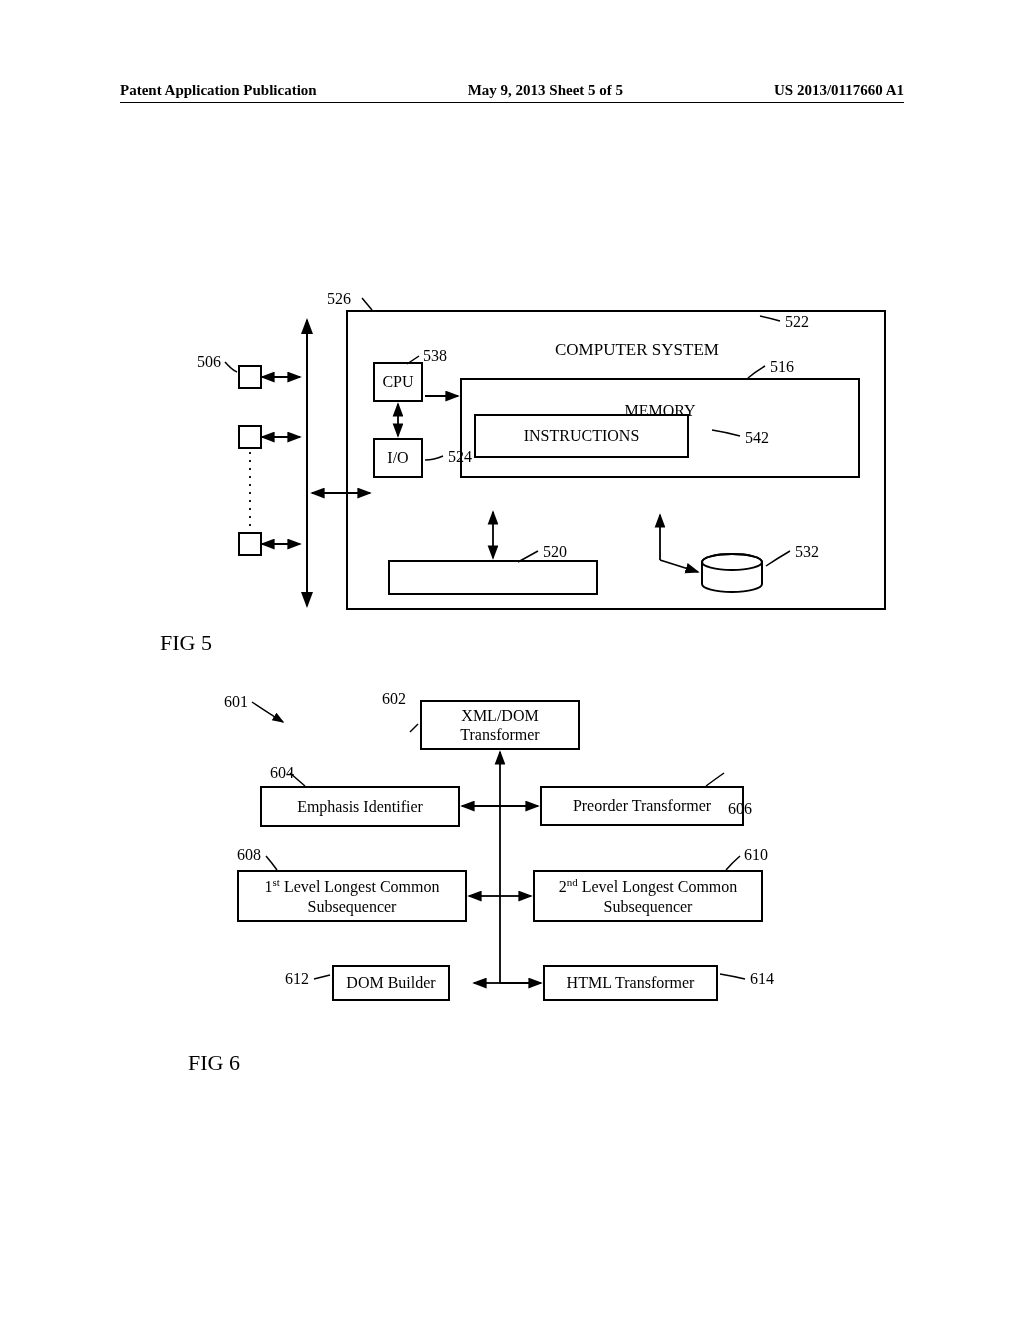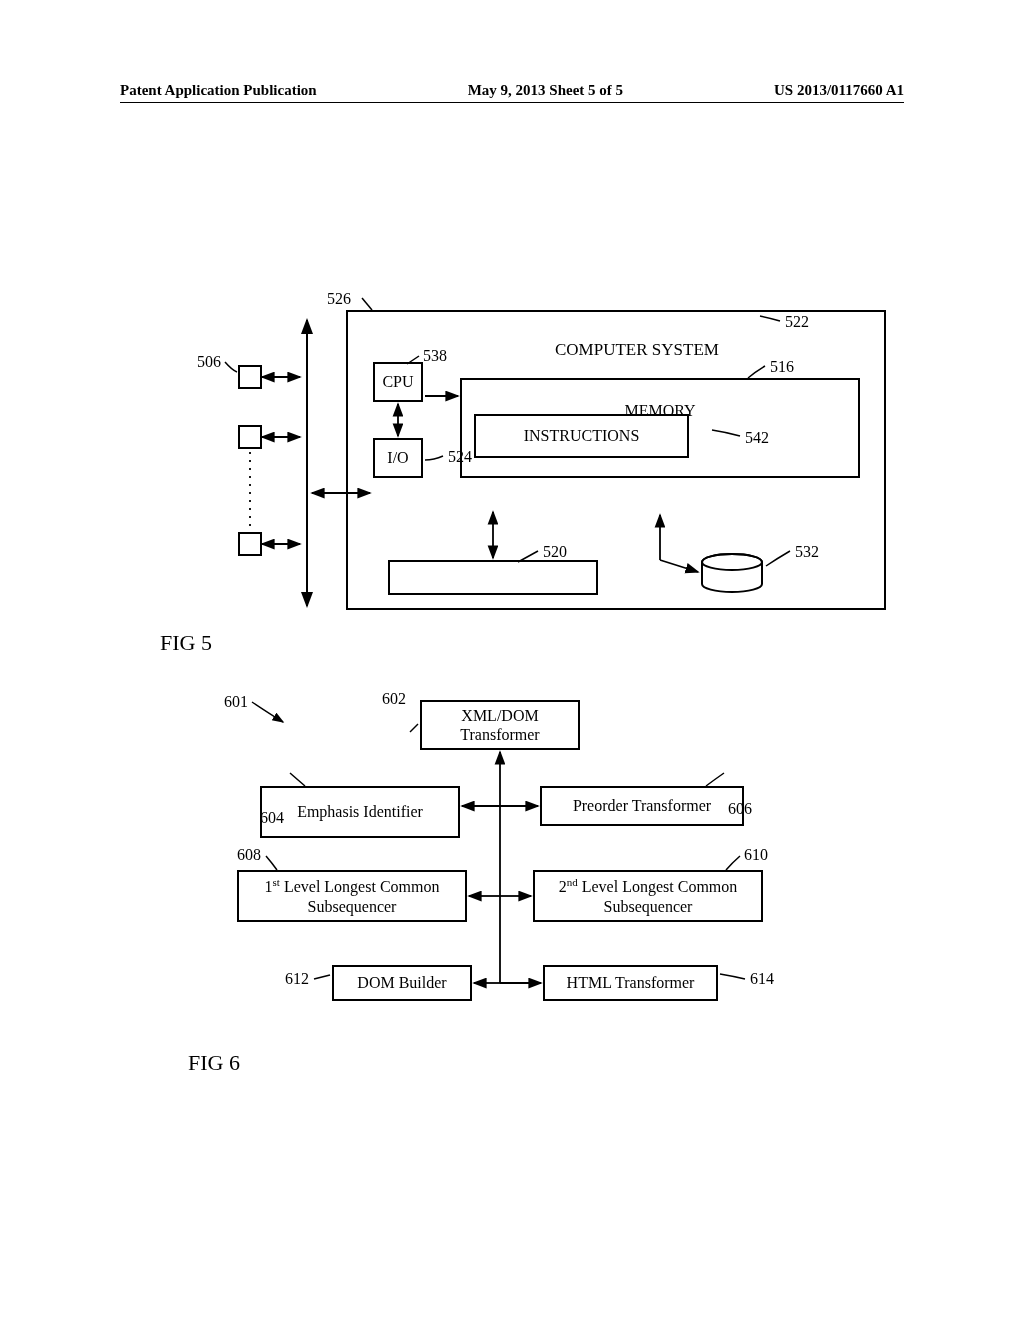"604" div.label { left: 260px -> 270px; margin-top: 45px -> none }
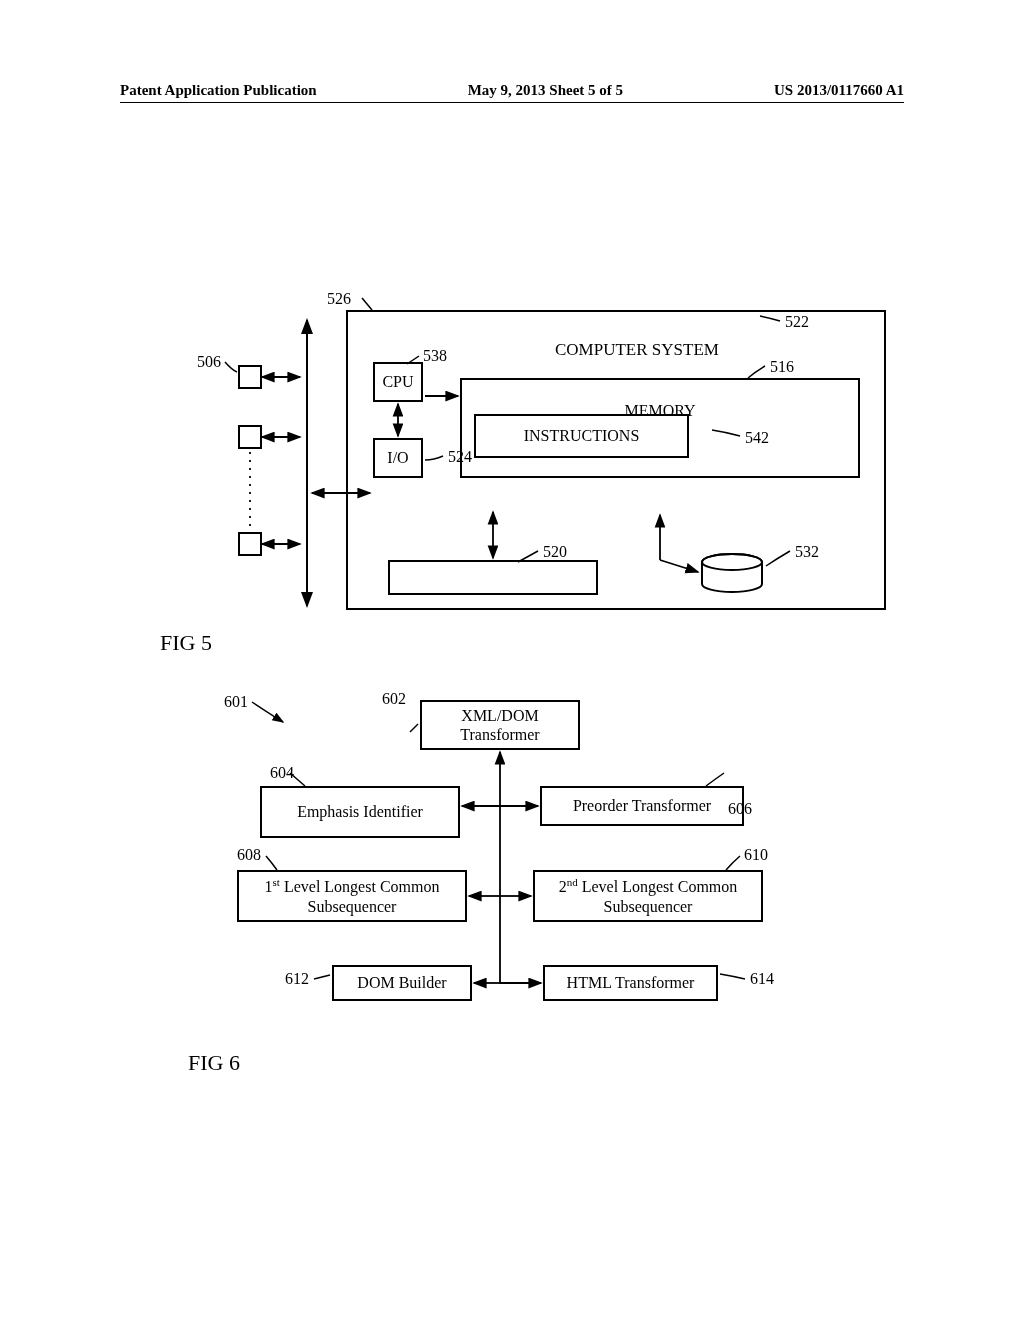"Emphasis Identifier" div.box { height: 52px -> 41px }
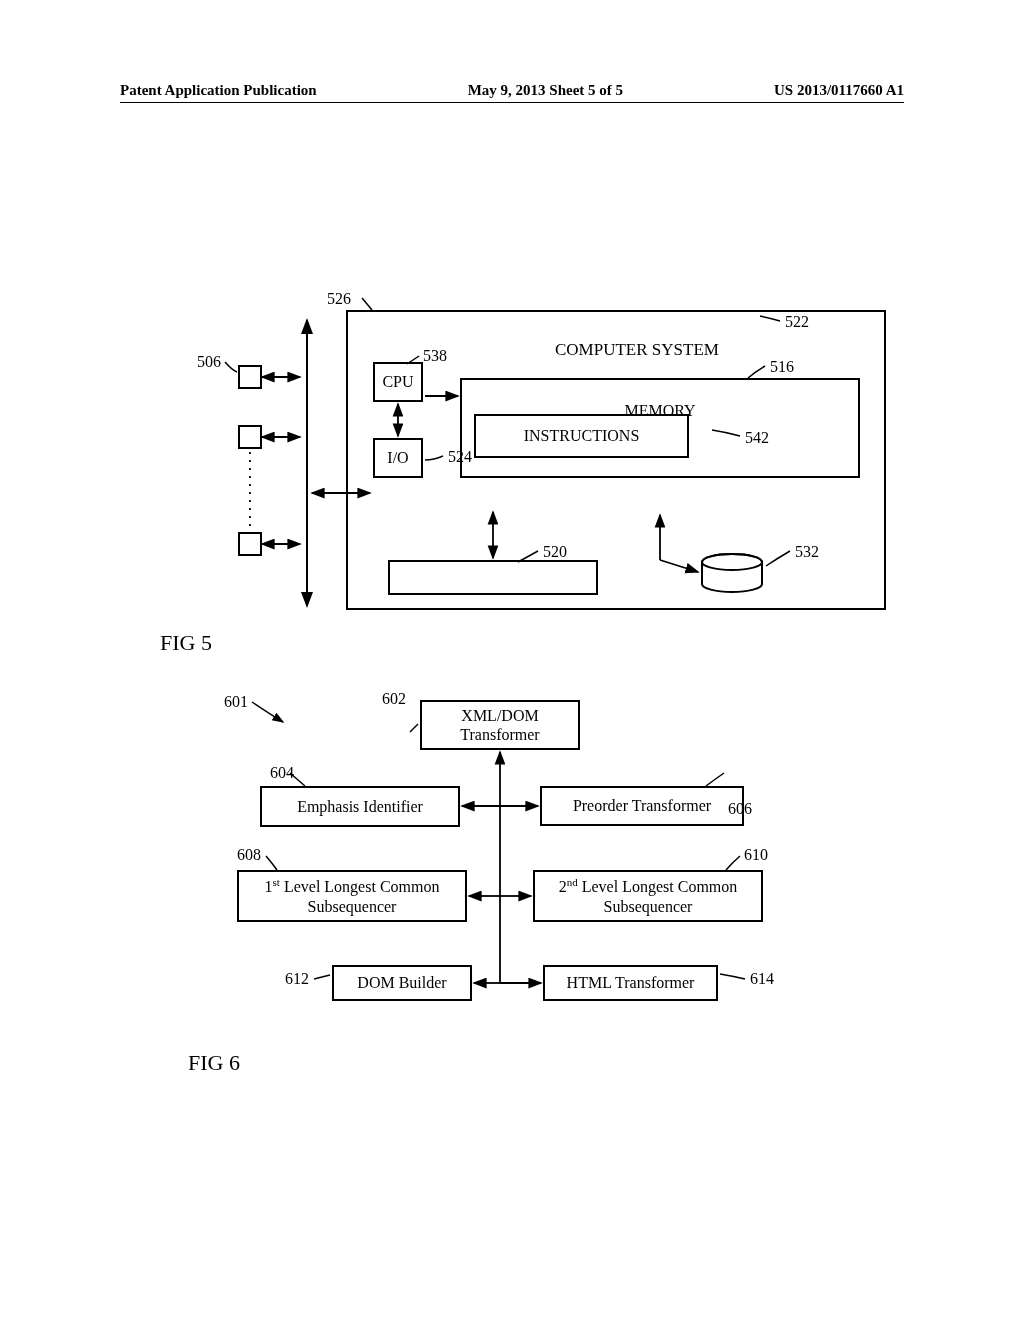"DOM Builder" div.box { width: 140px -> 118px }
